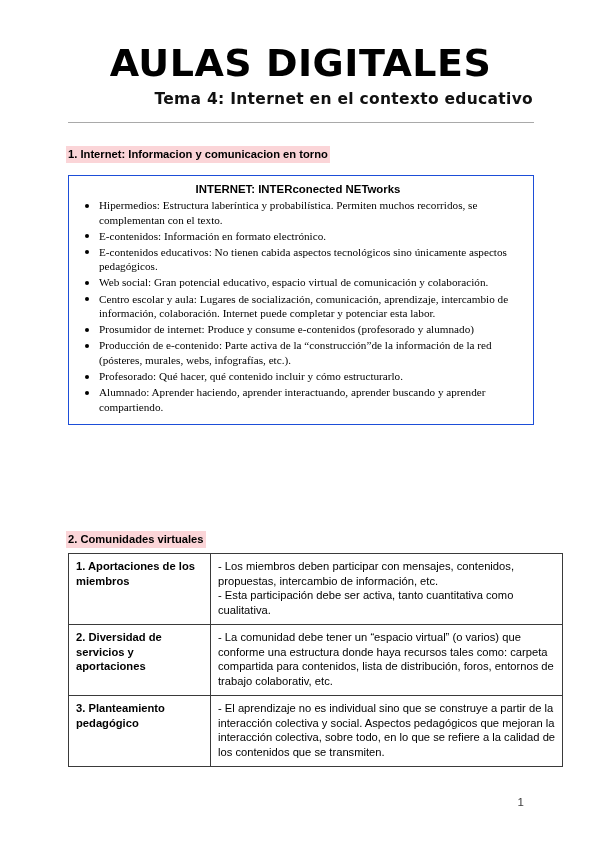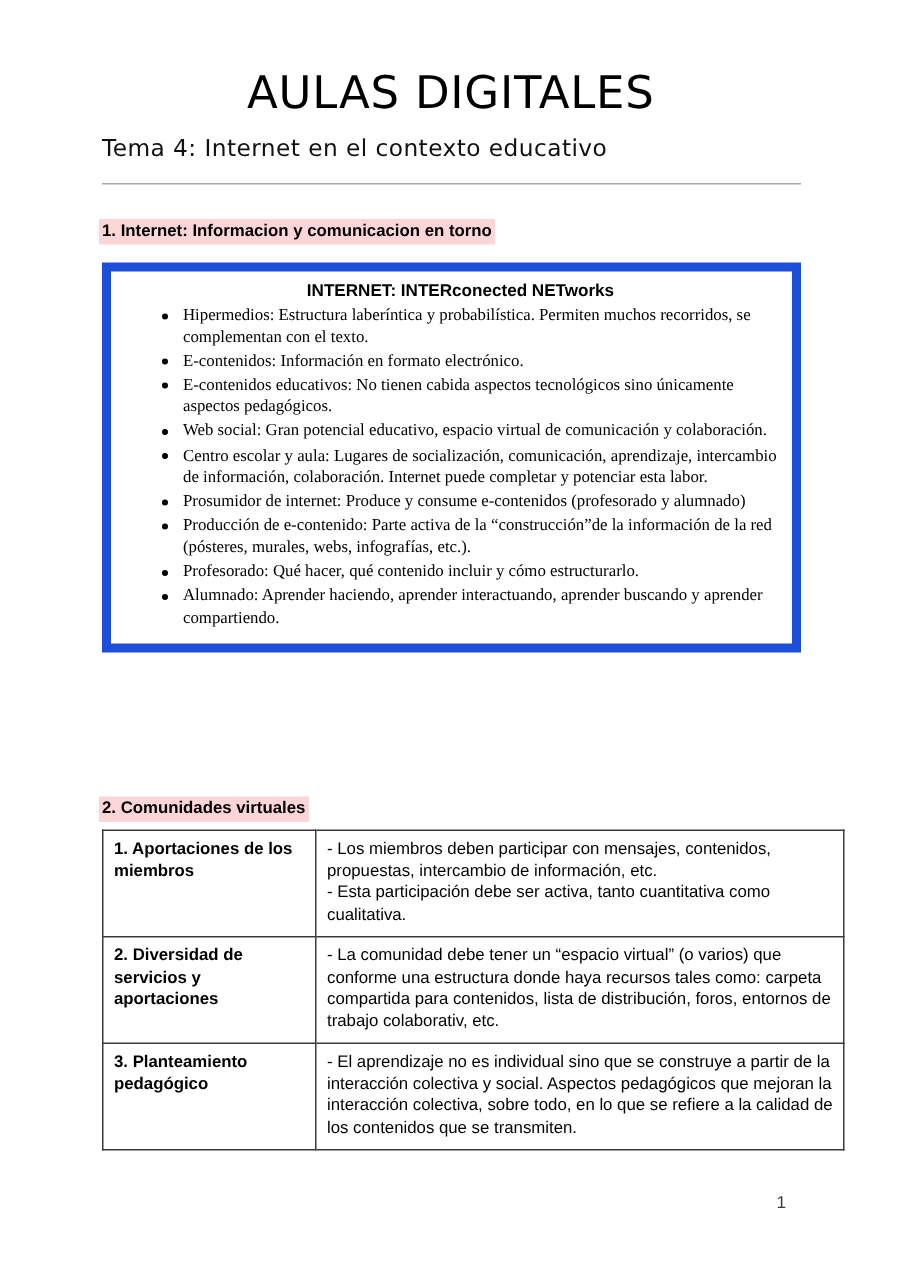"AULAS DIGITALES" .doc-title { font-size: 30px -> 38px; font-weight: normal -> bold }
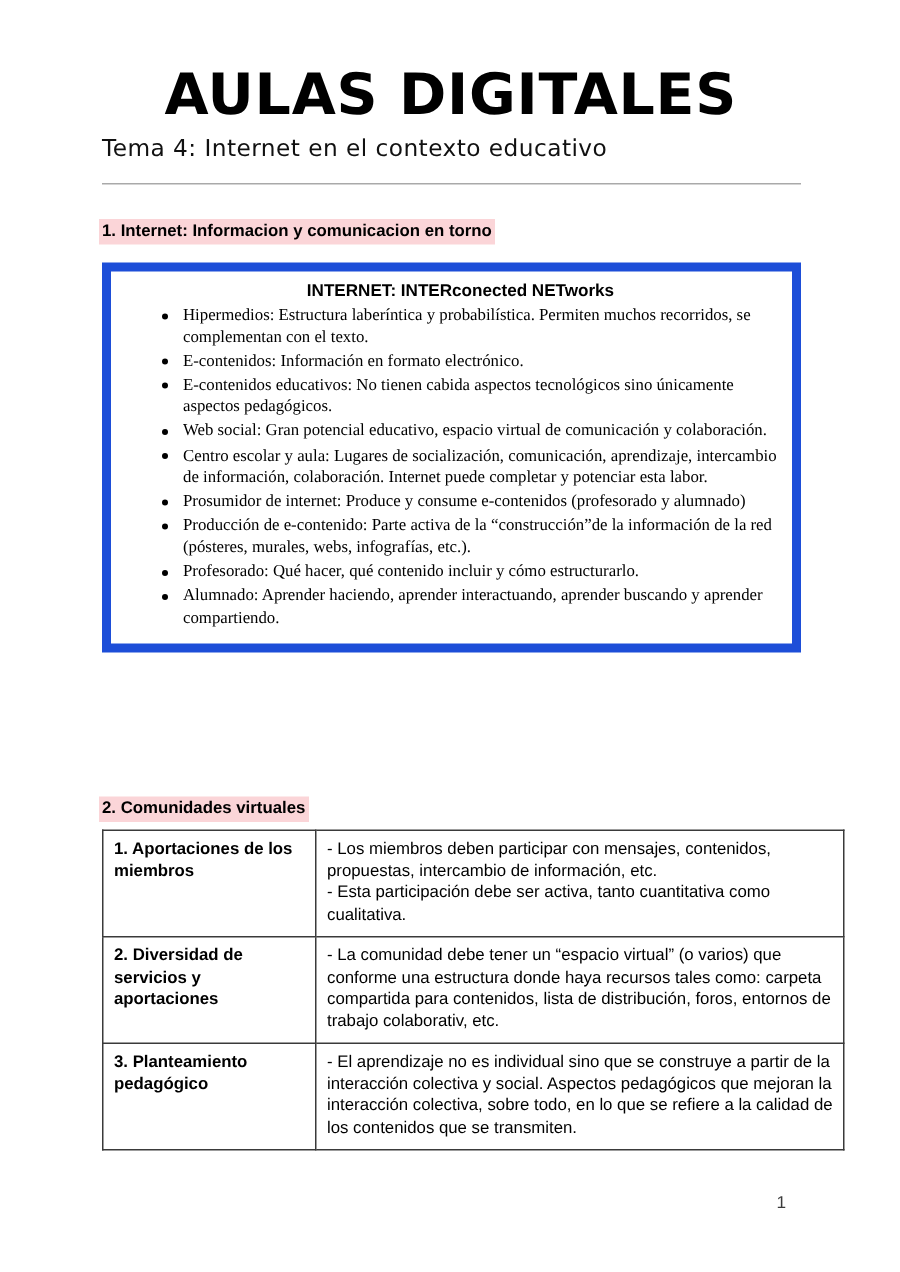"Tema 4: Internet en el" .doc-subtitle { font-weight: none -> bold; text-align: left -> right }
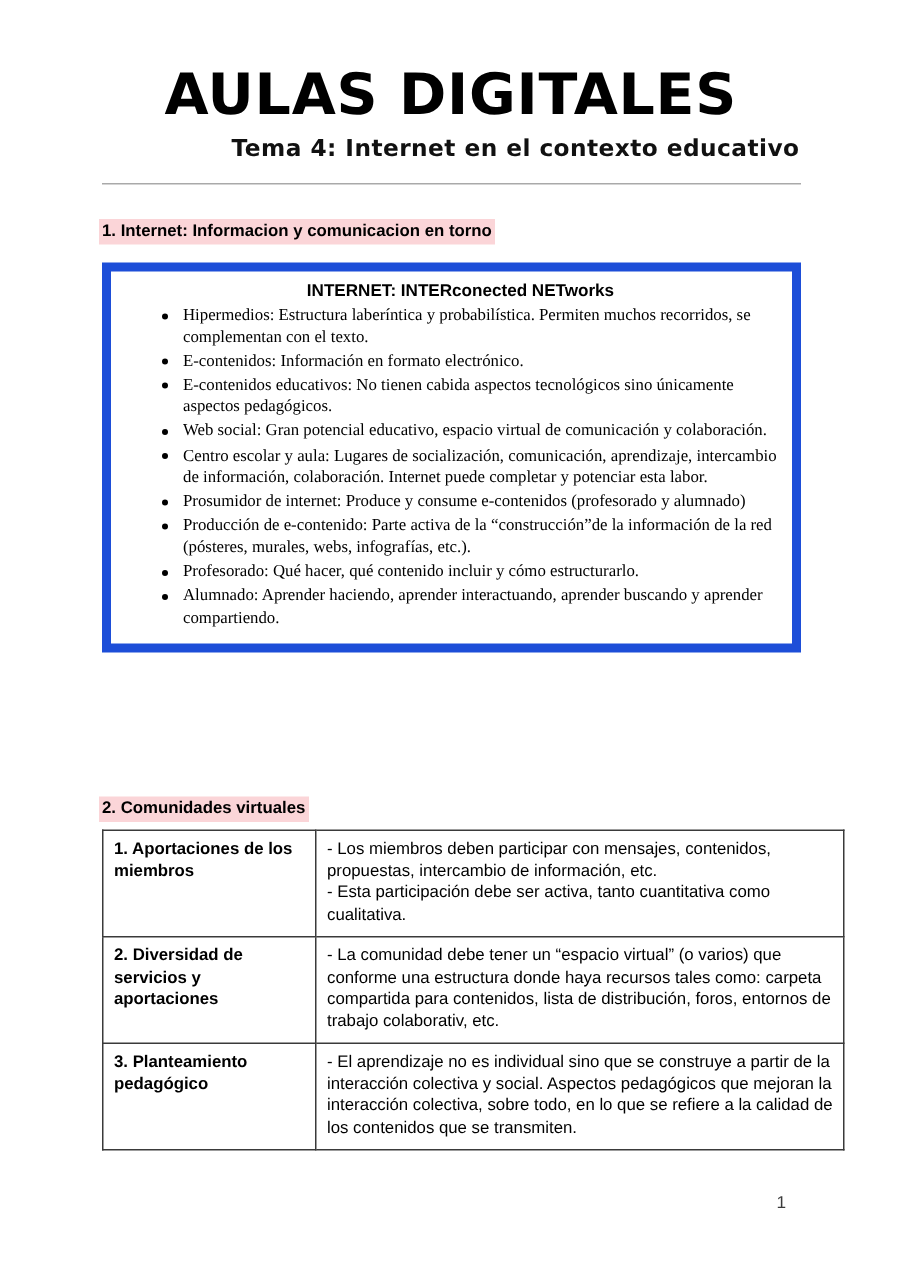"INTERNET: INTERconected NETworks" .content-box { border: 6px solid #1d4ed8 -> 1px solid #1d4ed8; padding: 6px 8px 8px 20px -> 6px 8px 8px 2px }
